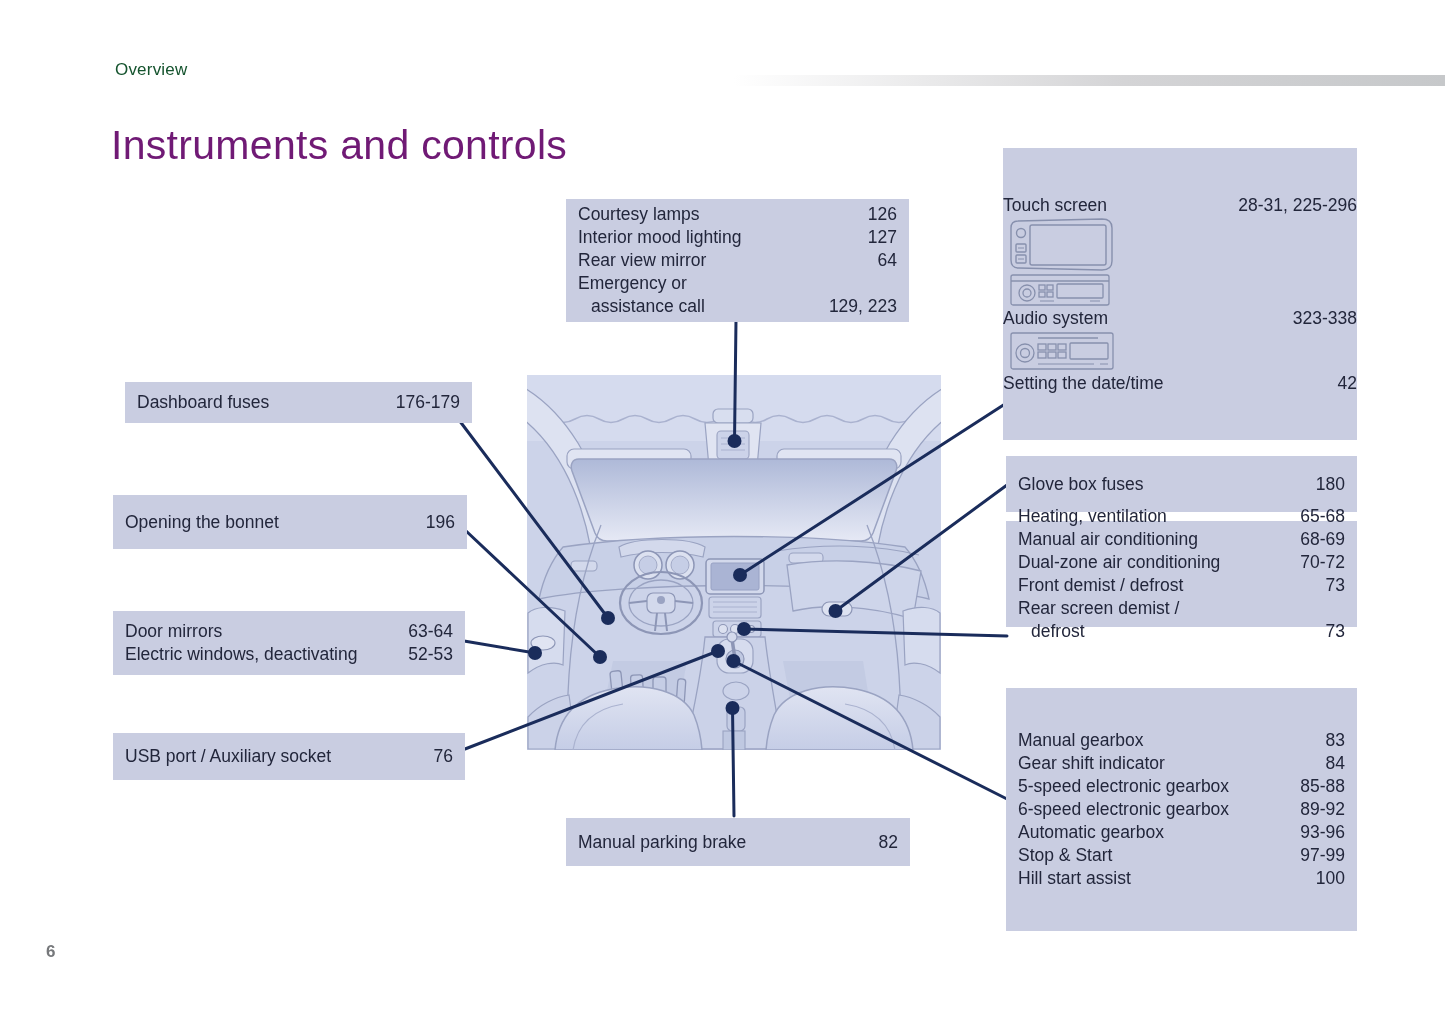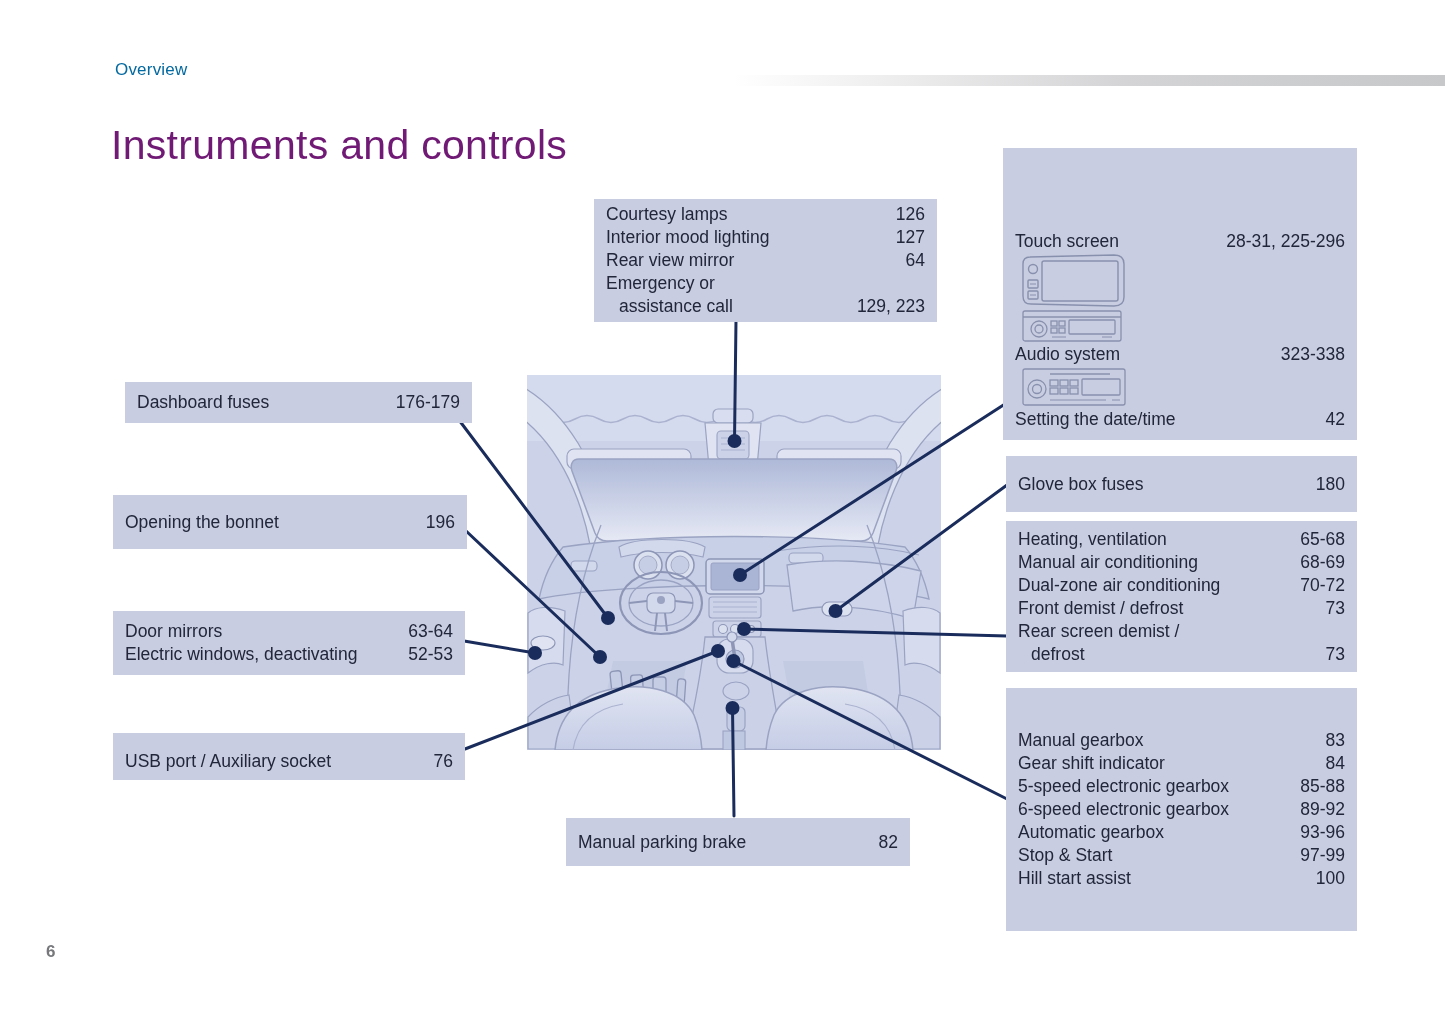"Overview" #overview-label { color: #0369a1 -> #14532d }
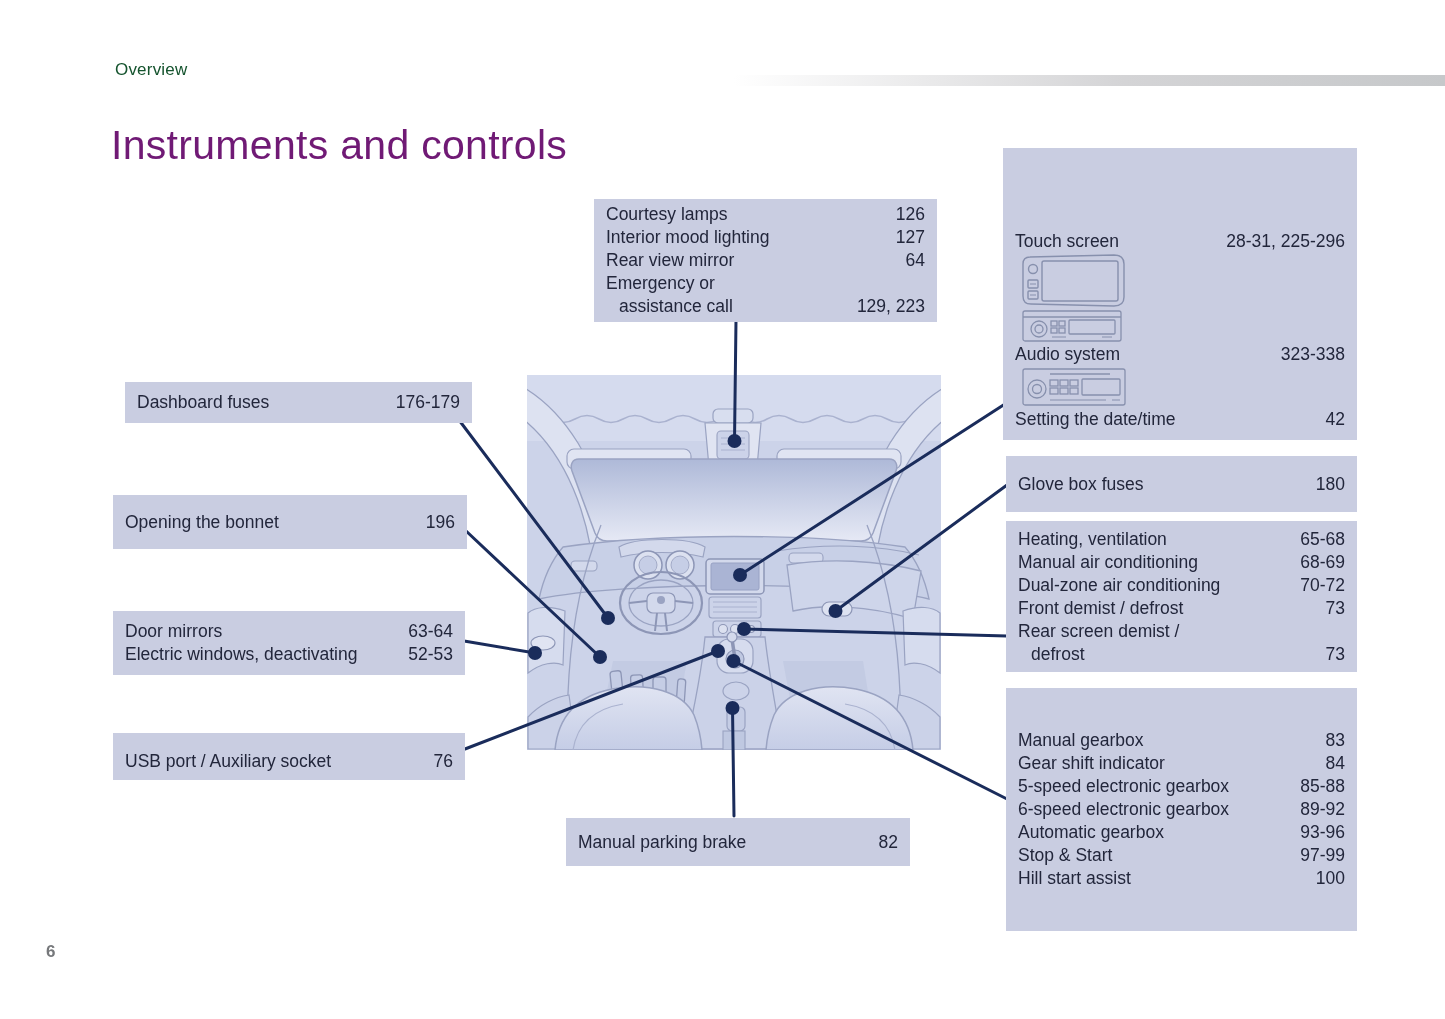"Courtesy lamps" #panel-courtesy { left: 594px -> 566px }
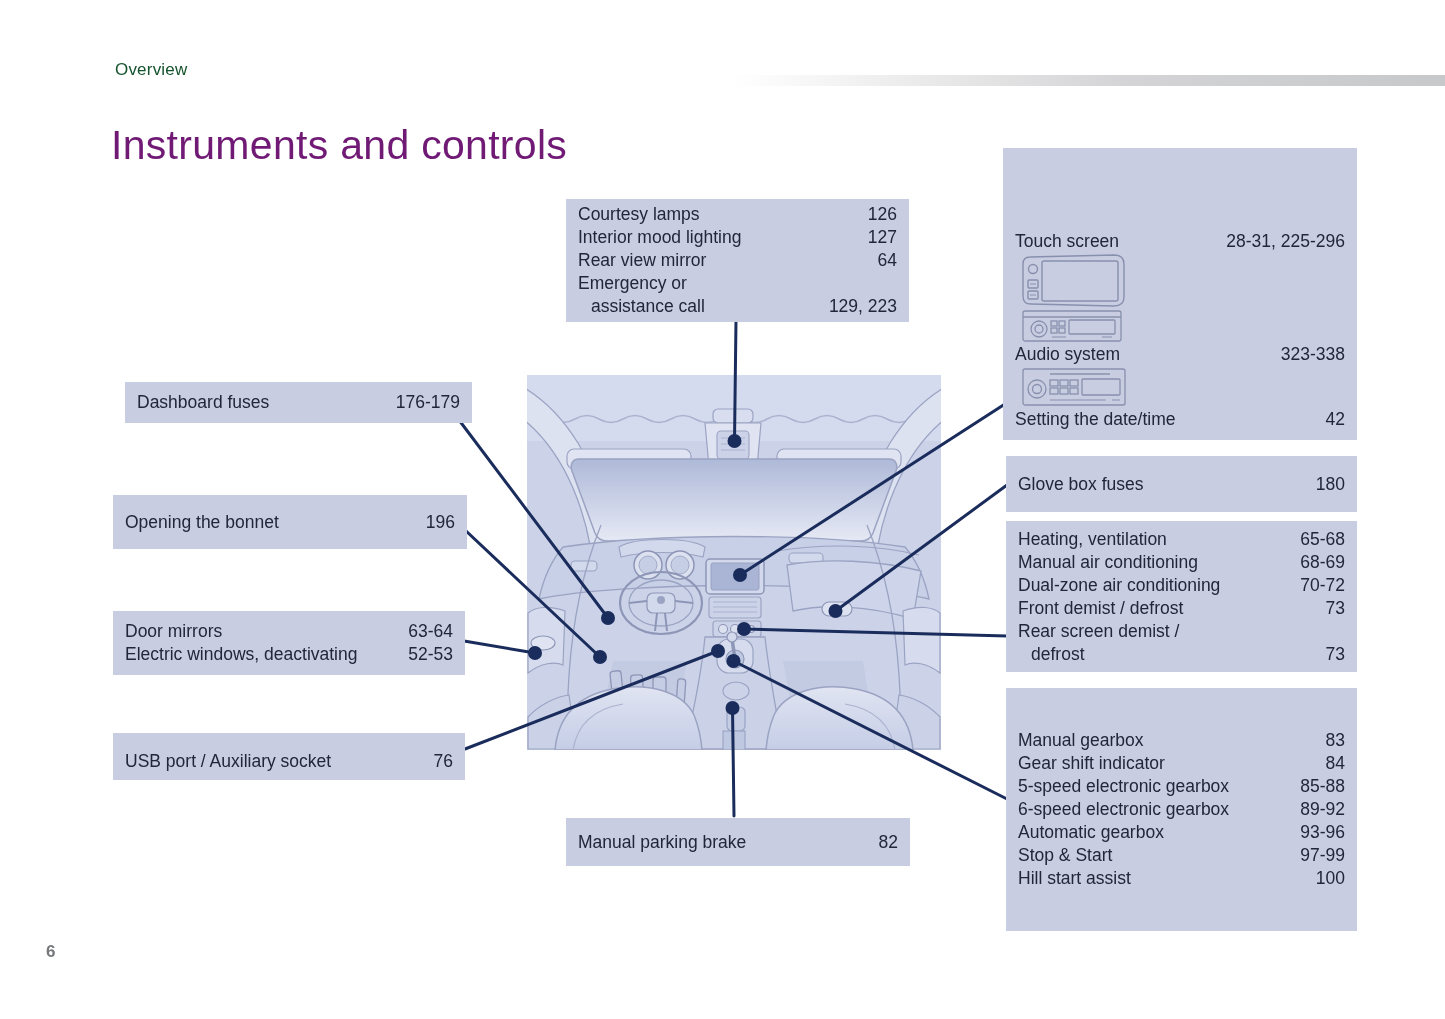"Touch screen" #panel-media { justify-content: flex-end -> center; padding: 9px 12px -> 9px 0 }
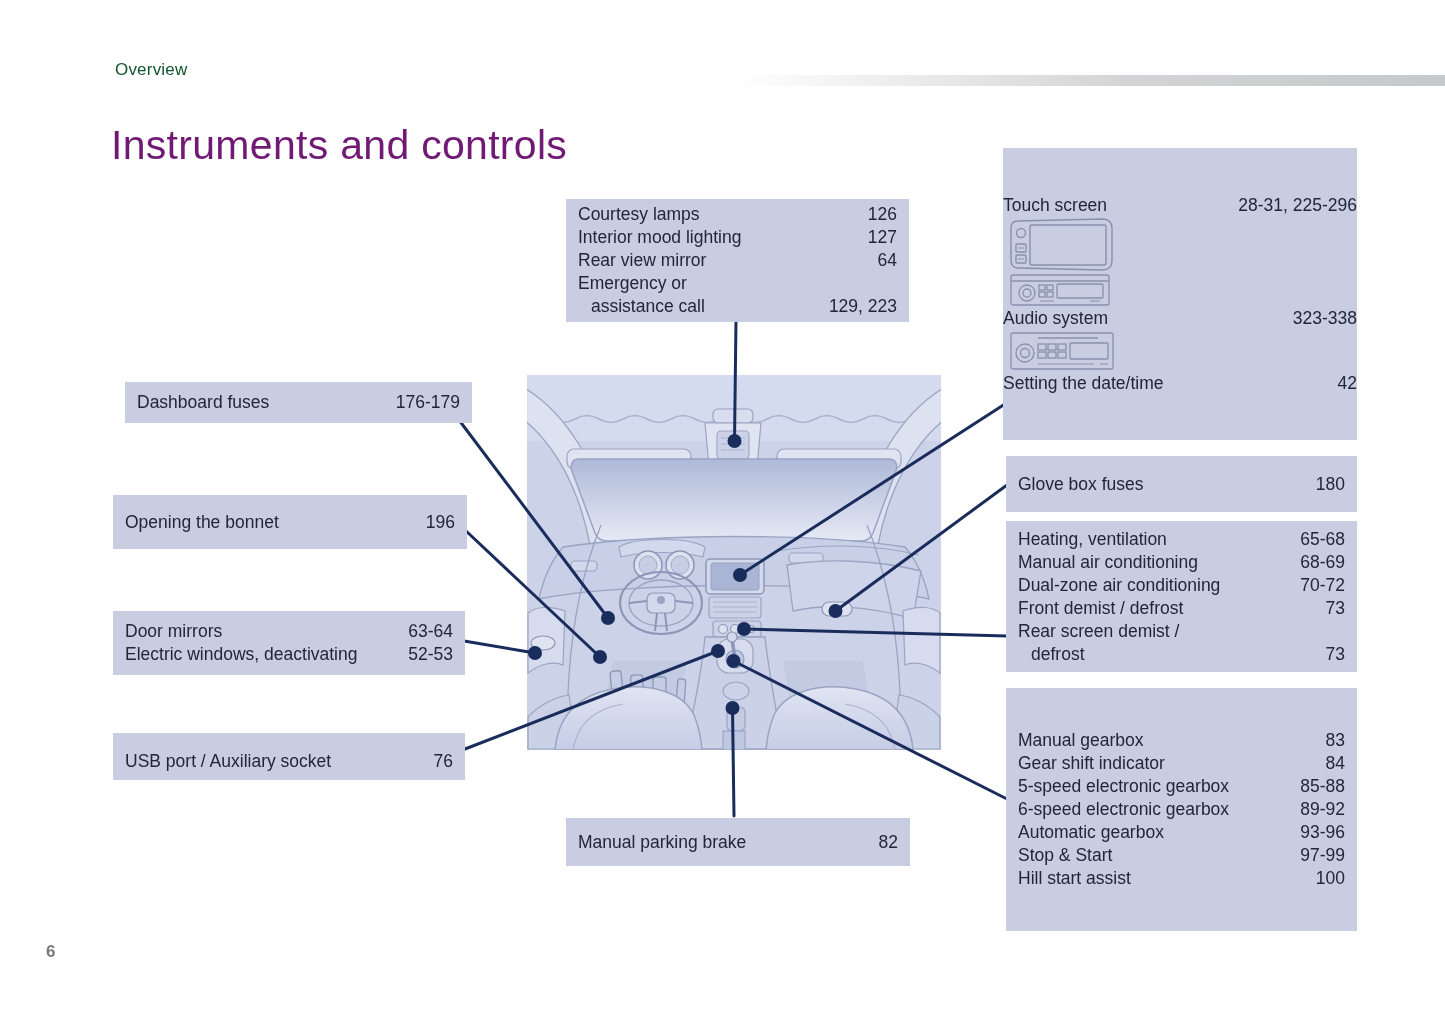"Heating, ventilation" #panel-heating { height: 151px -> 106px }
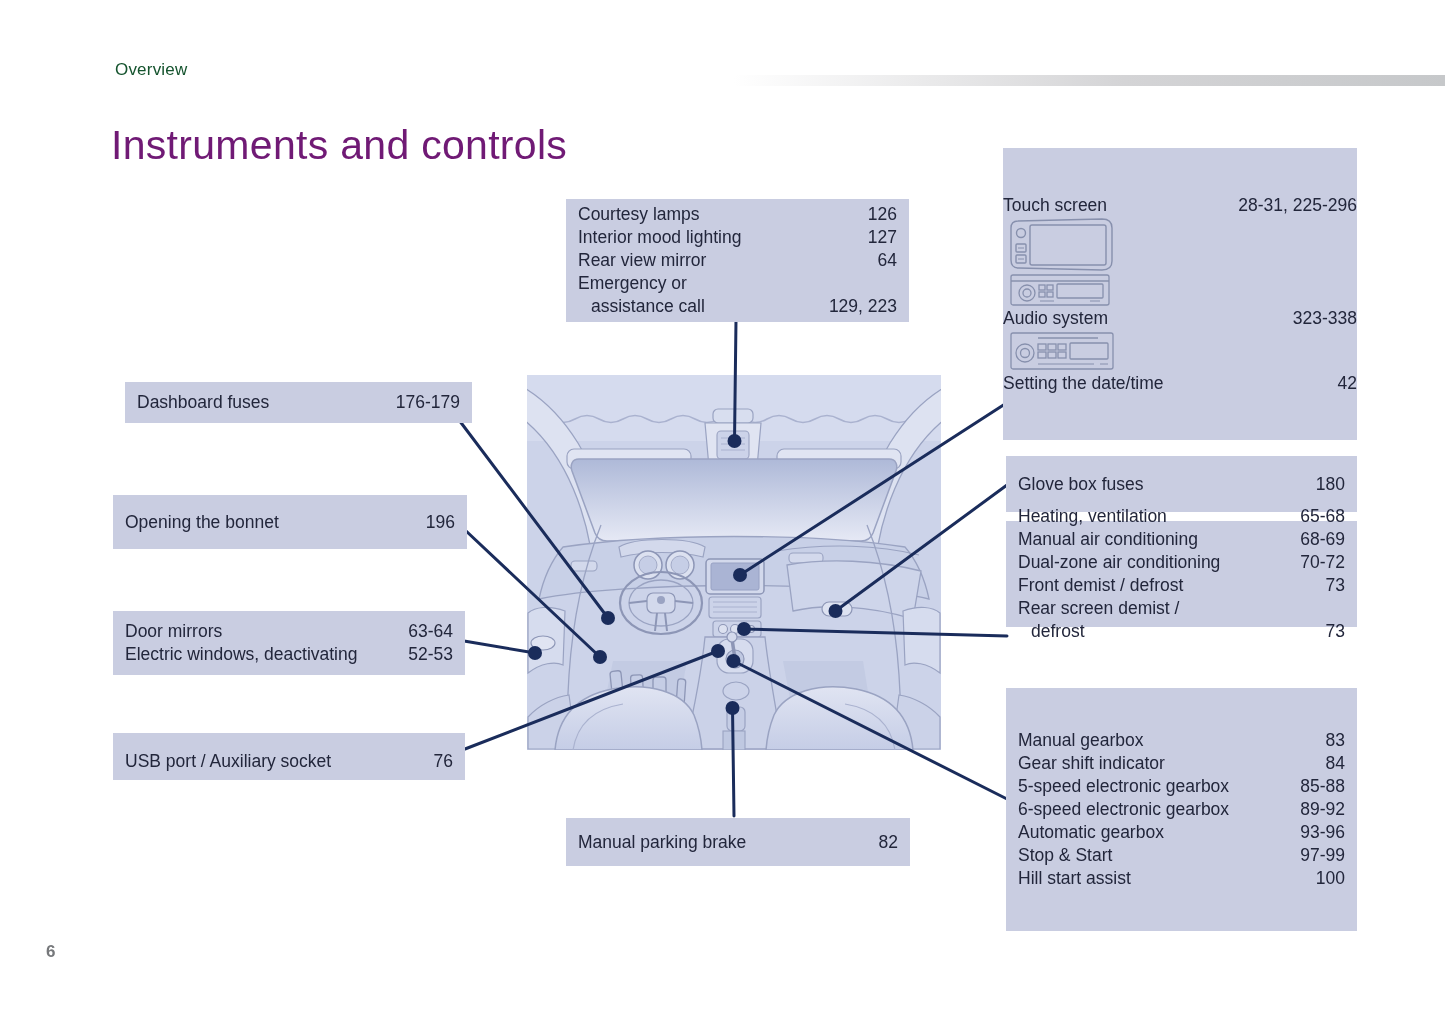"USB port / Auxiliary socket" #panel-usb { justify-content: flex-end -> none }
